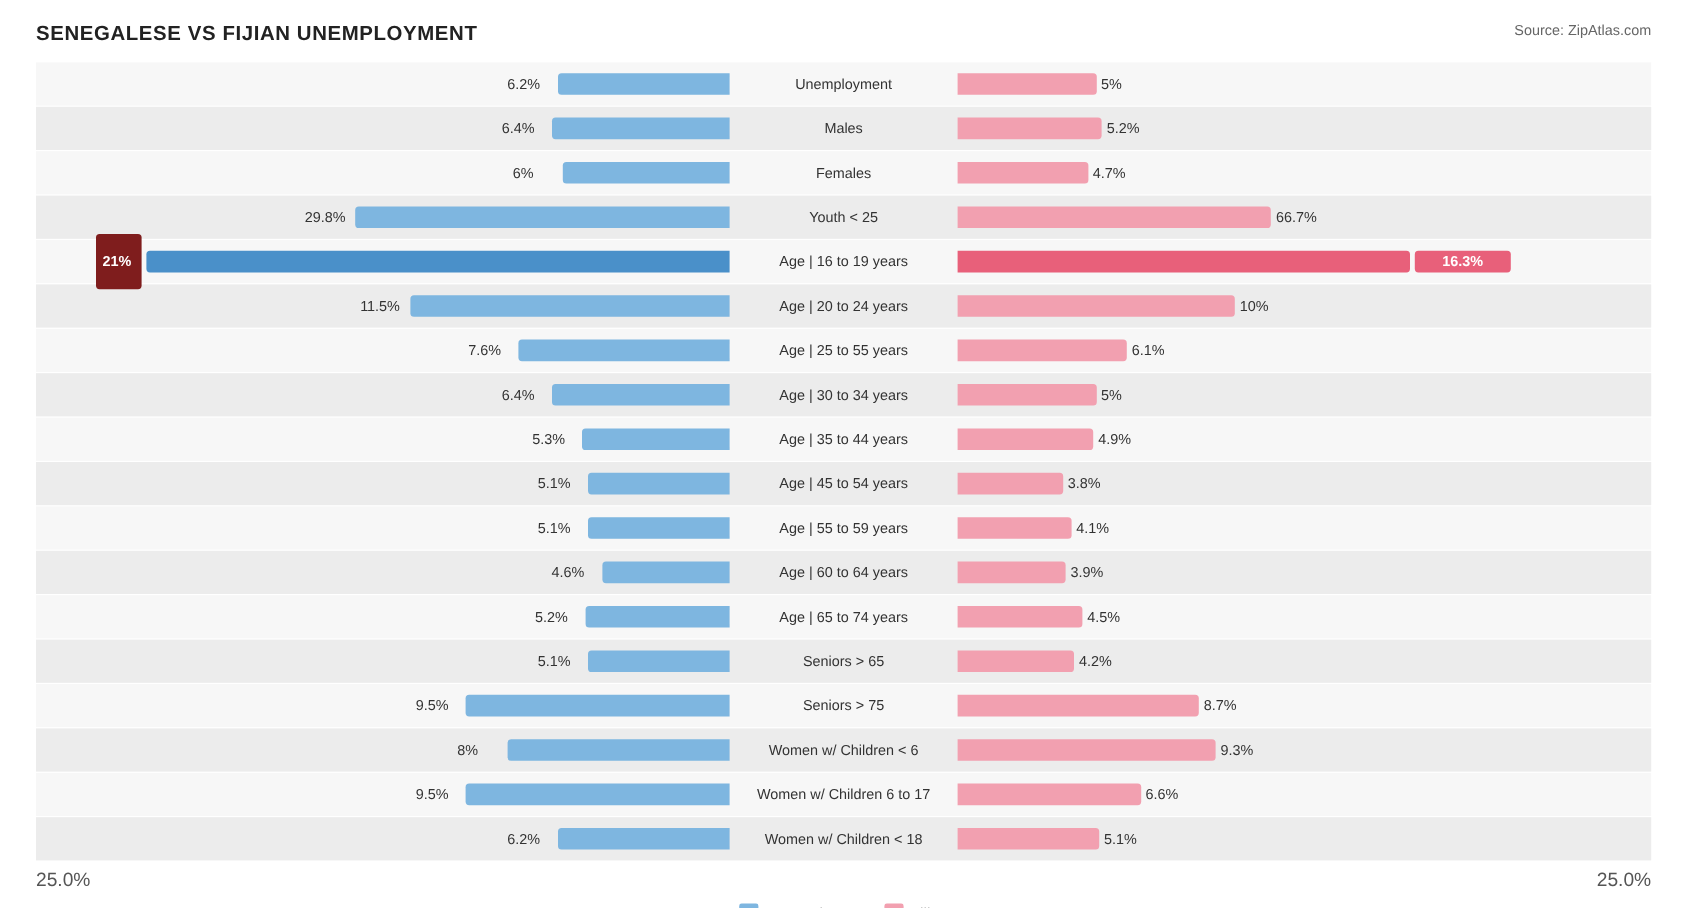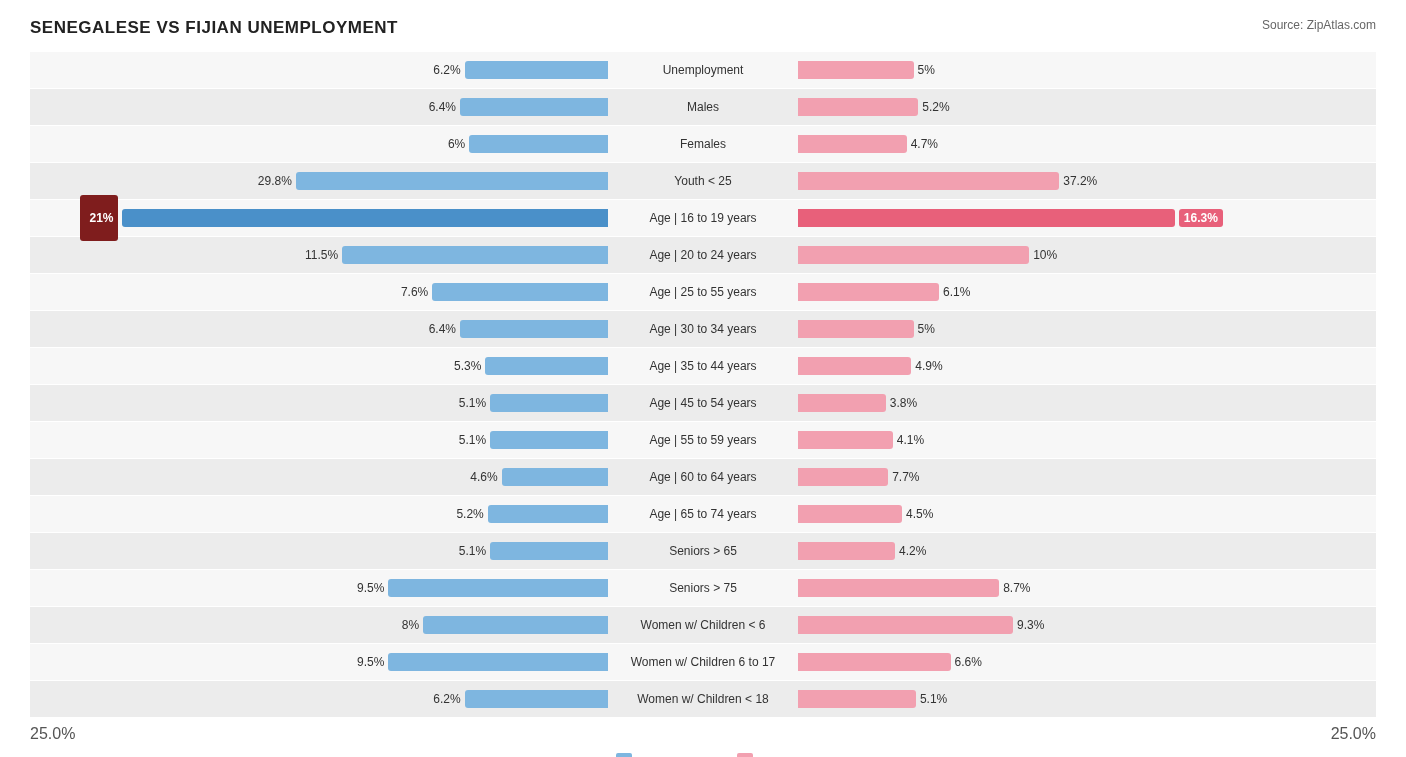"6.2%" .left-value { text-align: right -> left }
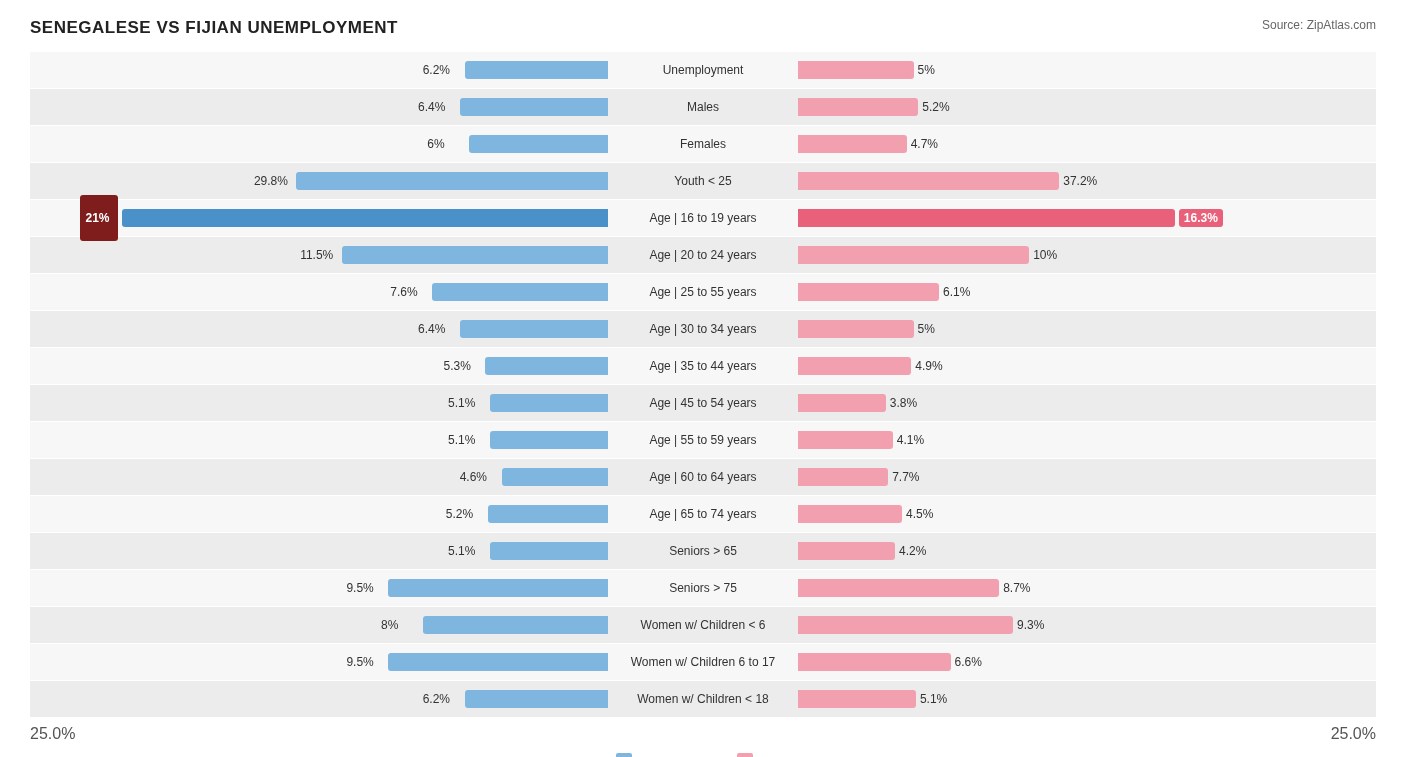"37.2%" span.right-value { text: 37.2% -> 66.7% }
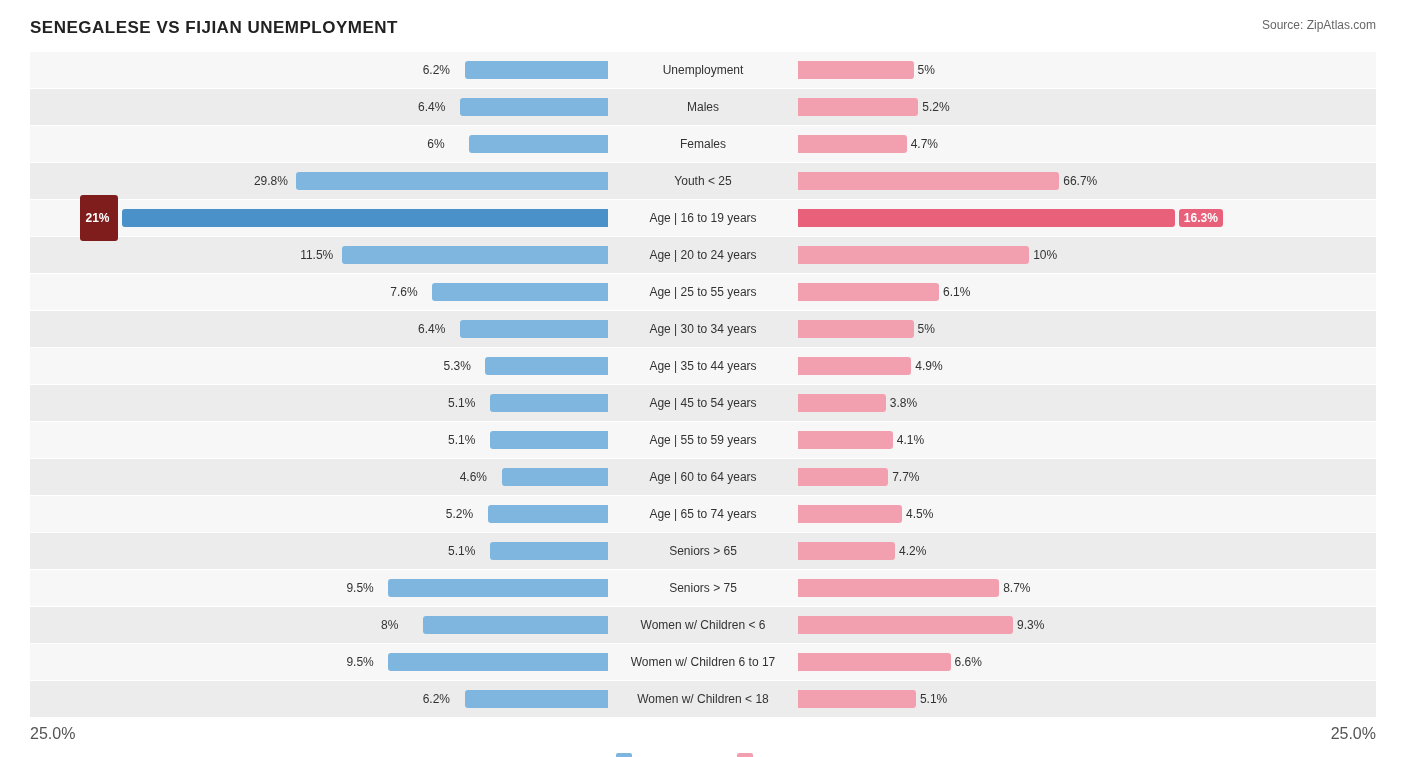"16.3%" .highlight-right .right-value { padding: 2px 5px -> 2px 23px }
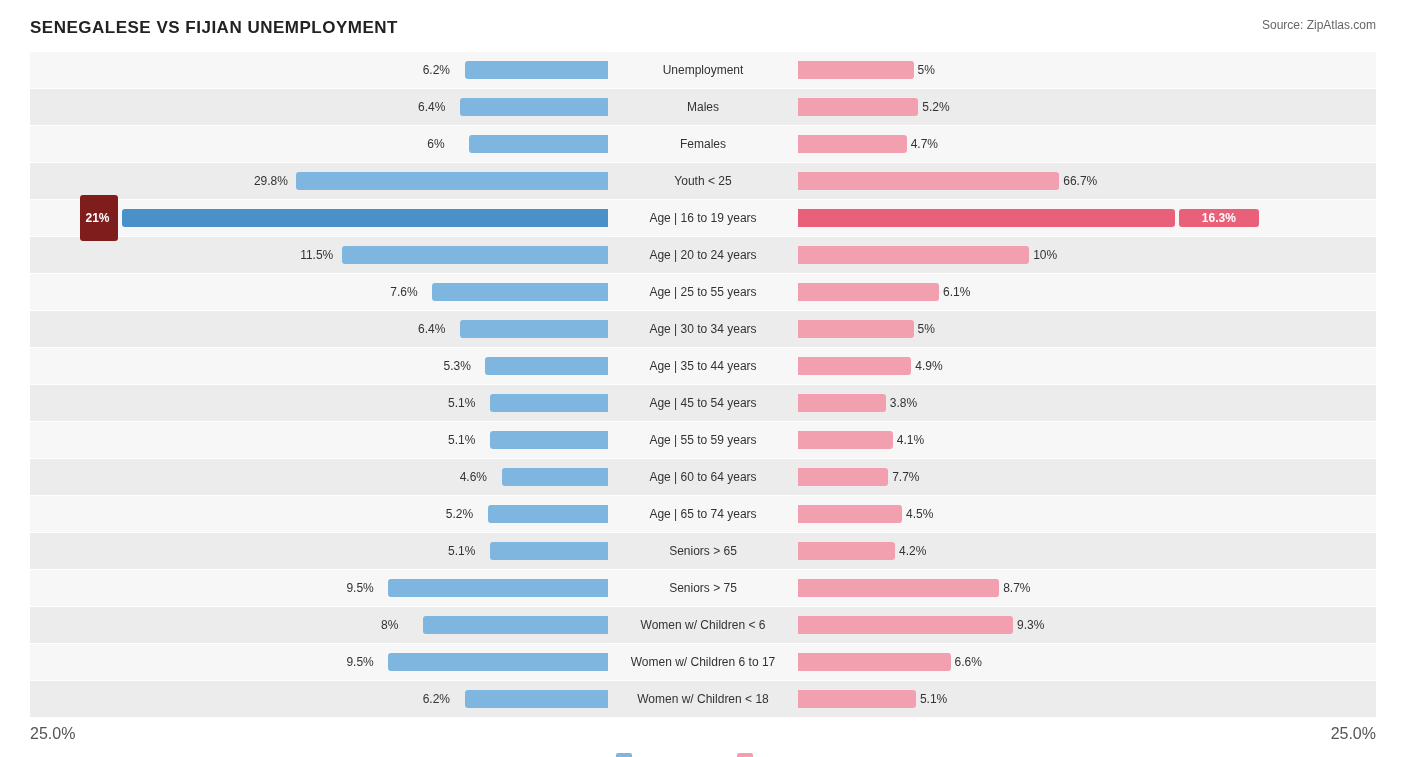"7.7%" span.right-value { text: 7.7% -> 3.9% }
